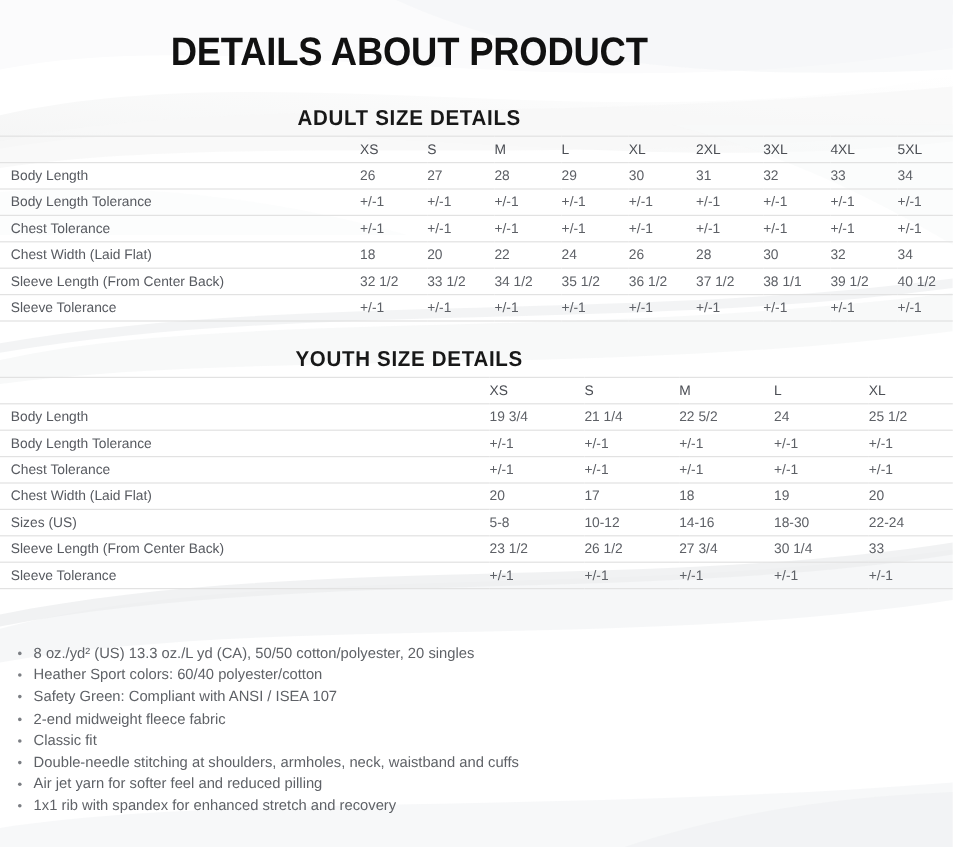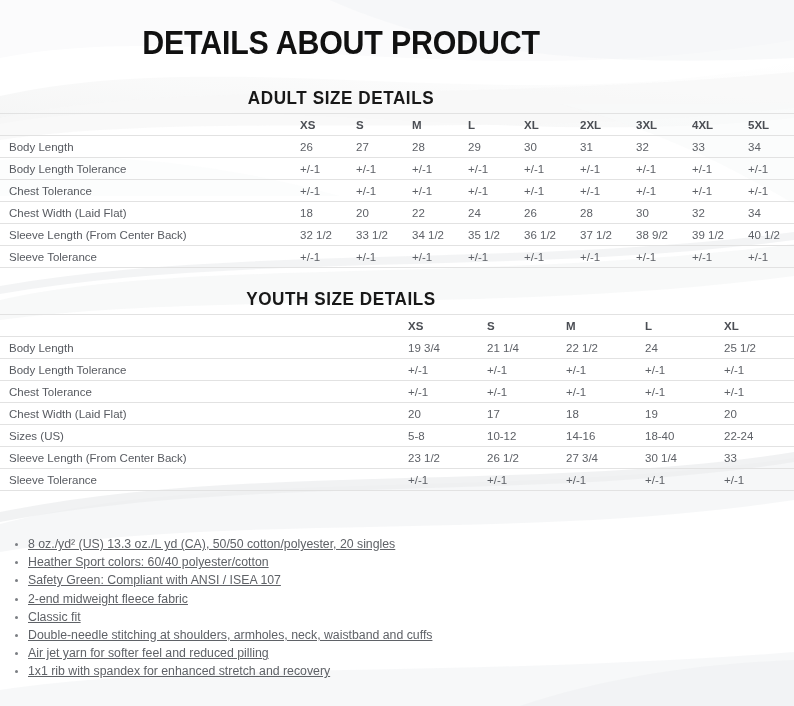"XS" .size-table thead th { font-weight: bold -> none }
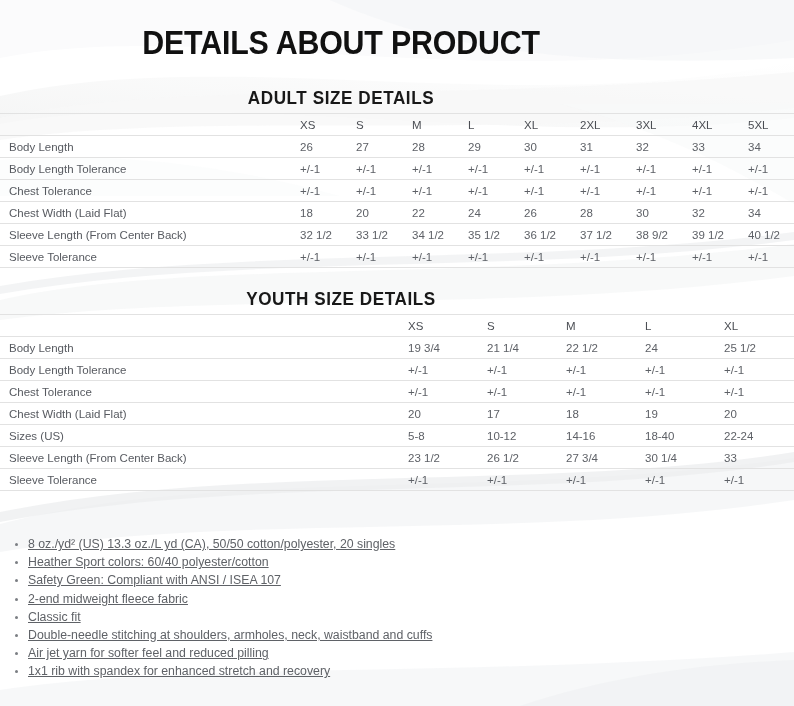"38 9/2" td.cell { text: 9/2 -> 1/1 }
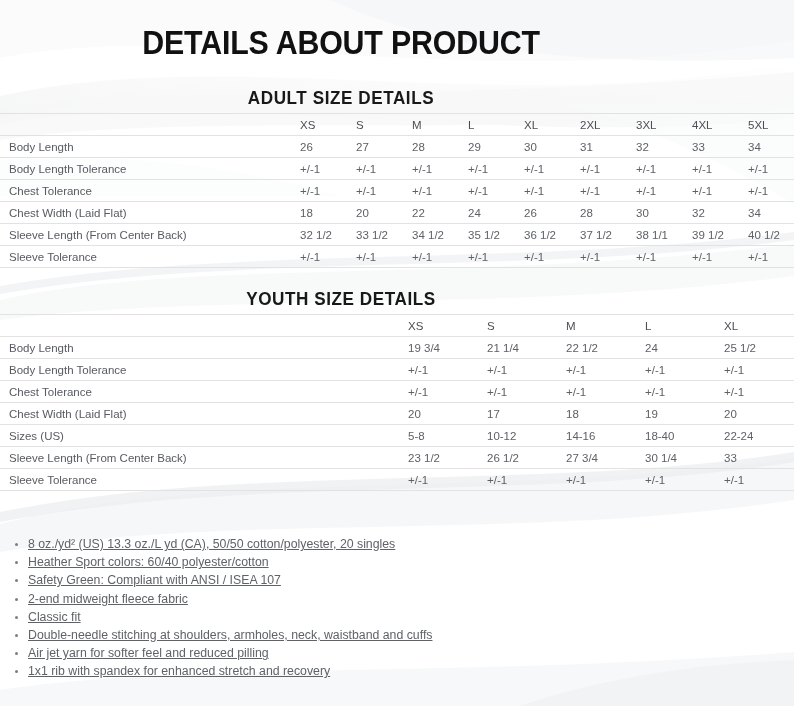"22 1/2" td.cell { text: 1/2 -> 5/2 }
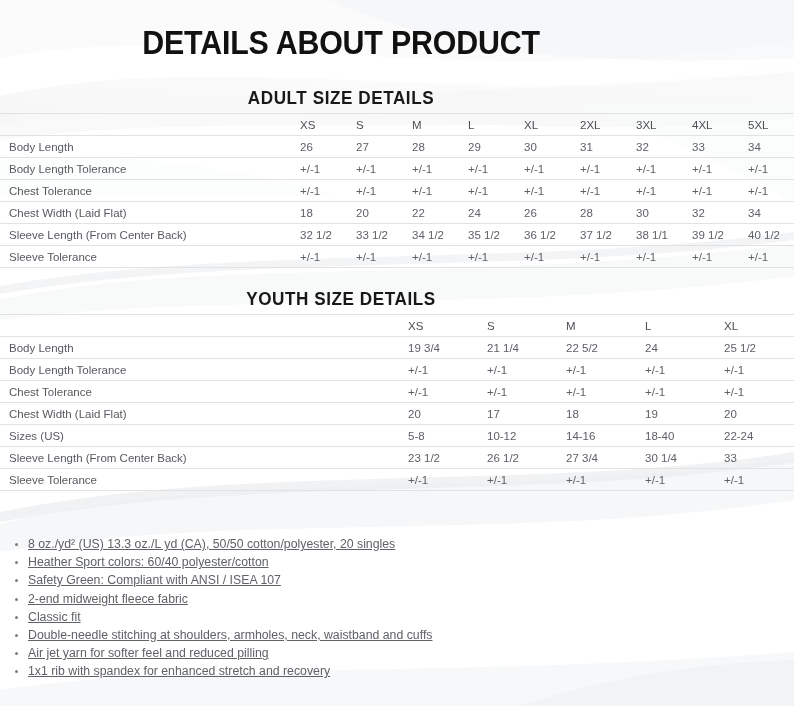"18-40" td.cell { text: 18-40 -> 18-30 }
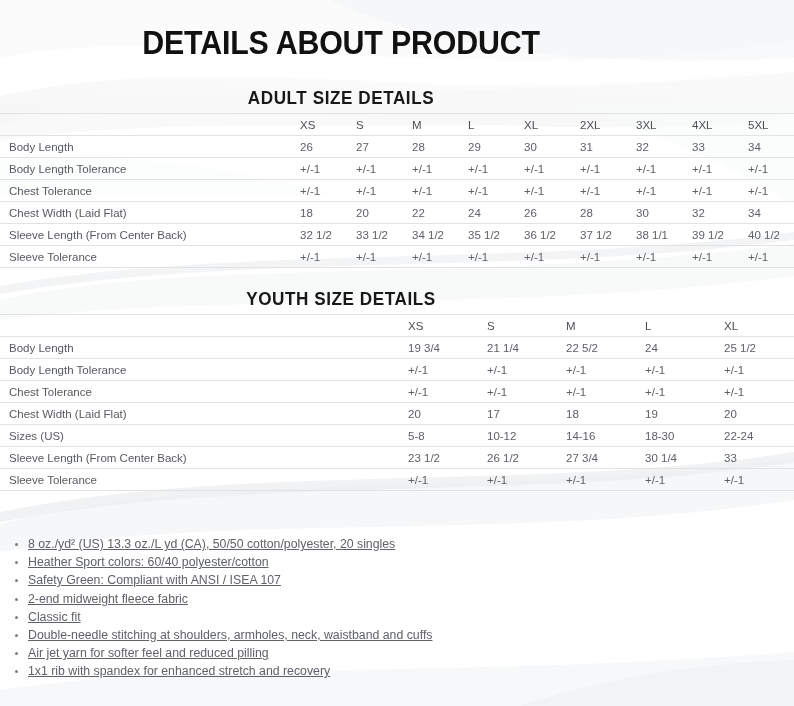"8 oz./yd² (US) 13.3 oz./L" #features-list li { text-decoration: underline -> none }
